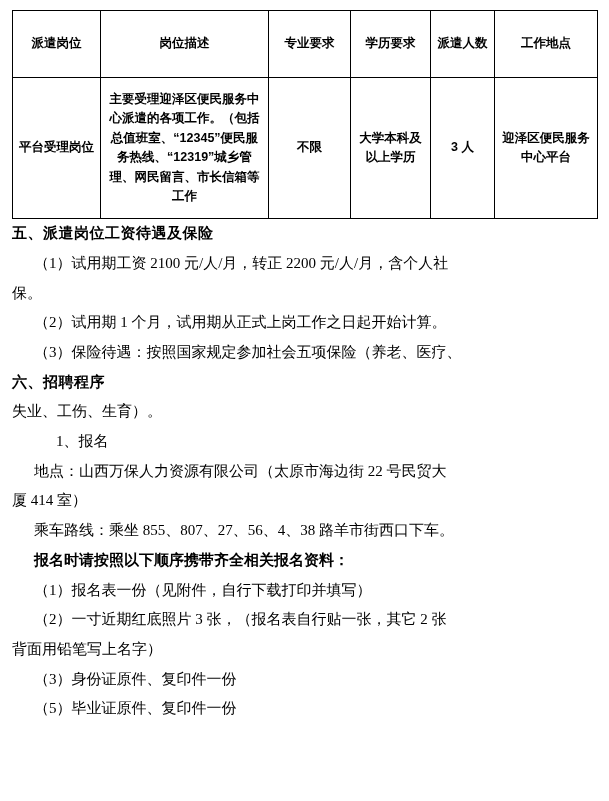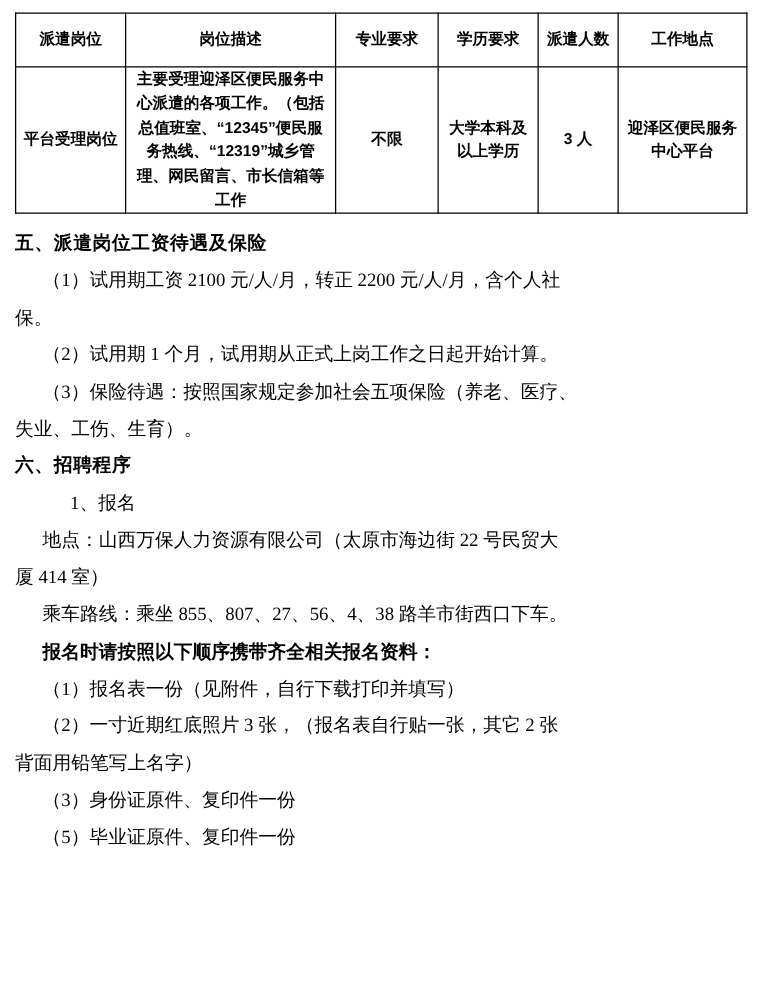"派遣岗位" table.job-table th, table.job-table td { padding: 0 5px -> 12px 5px }
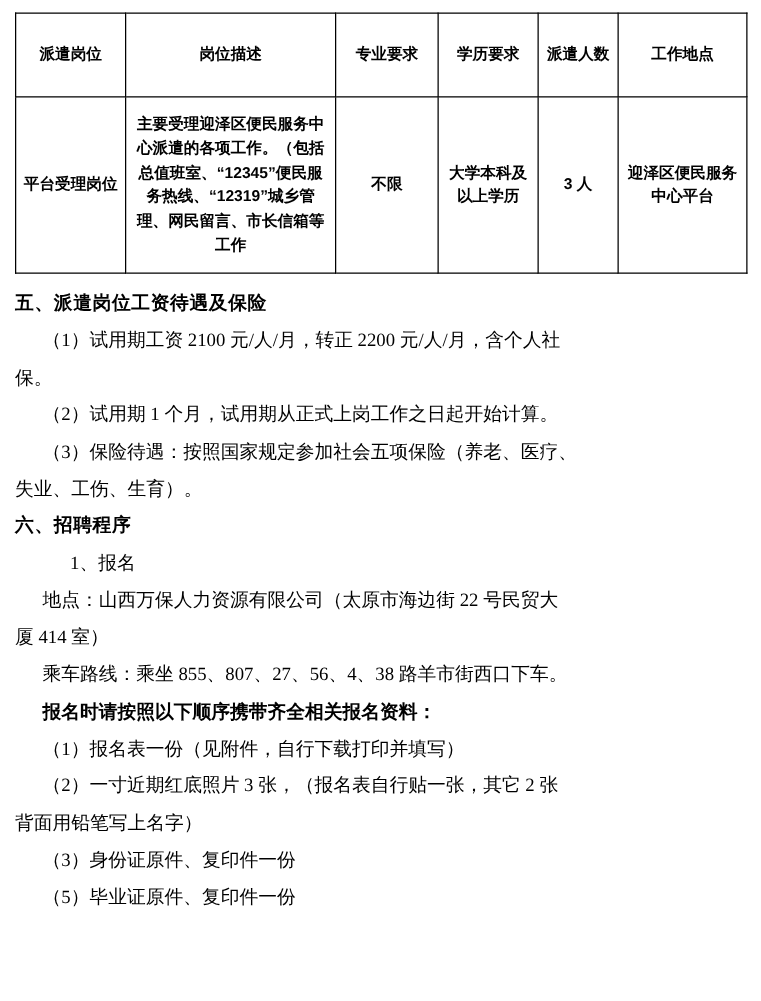"五、派遣岗位工资待遇及保险" .body-text { margin-top: 10px -> 0 }
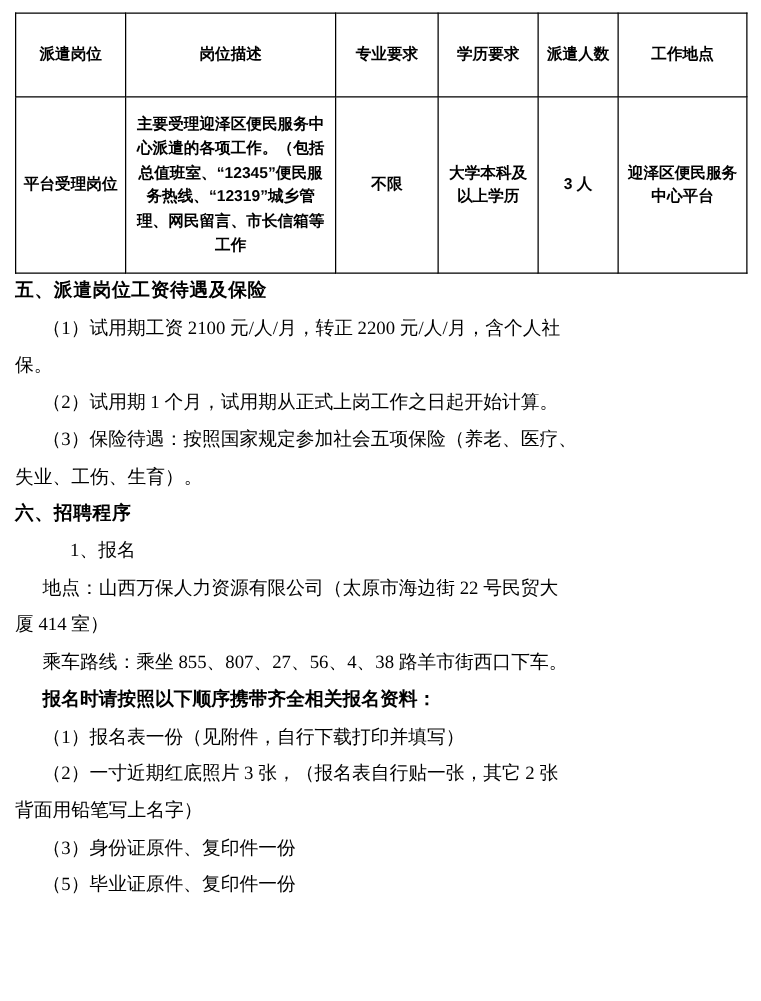"失业、工伤、生育）。" div.ln { order: before "六、招聘程序" -> after "六、招聘程序" }
